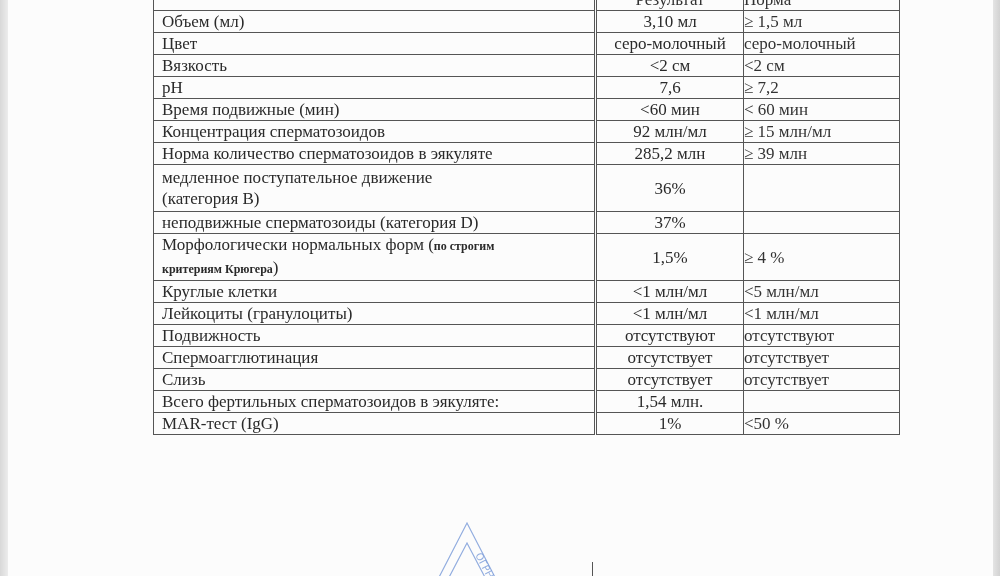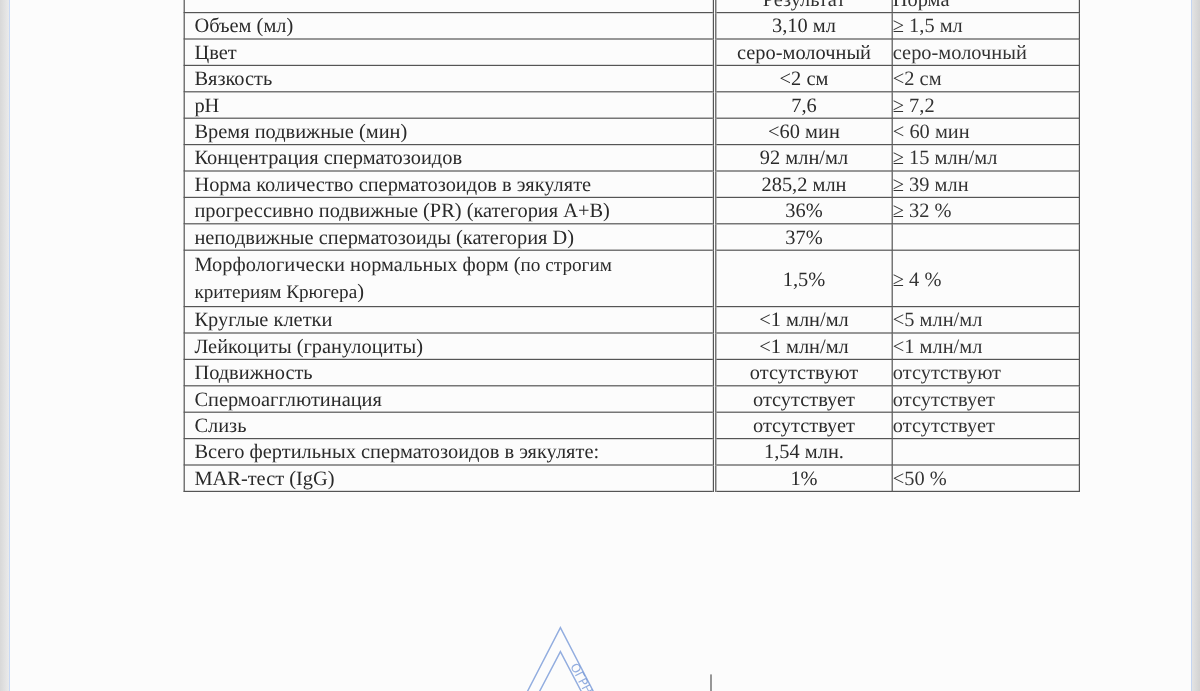"медленное поступательное движение" tr.tall { html: none -> <tr> <td> <div>медленное поступательное движение</div> <div>(категория В)</div> </td> <td>36%</td> <td></td> </tr> }
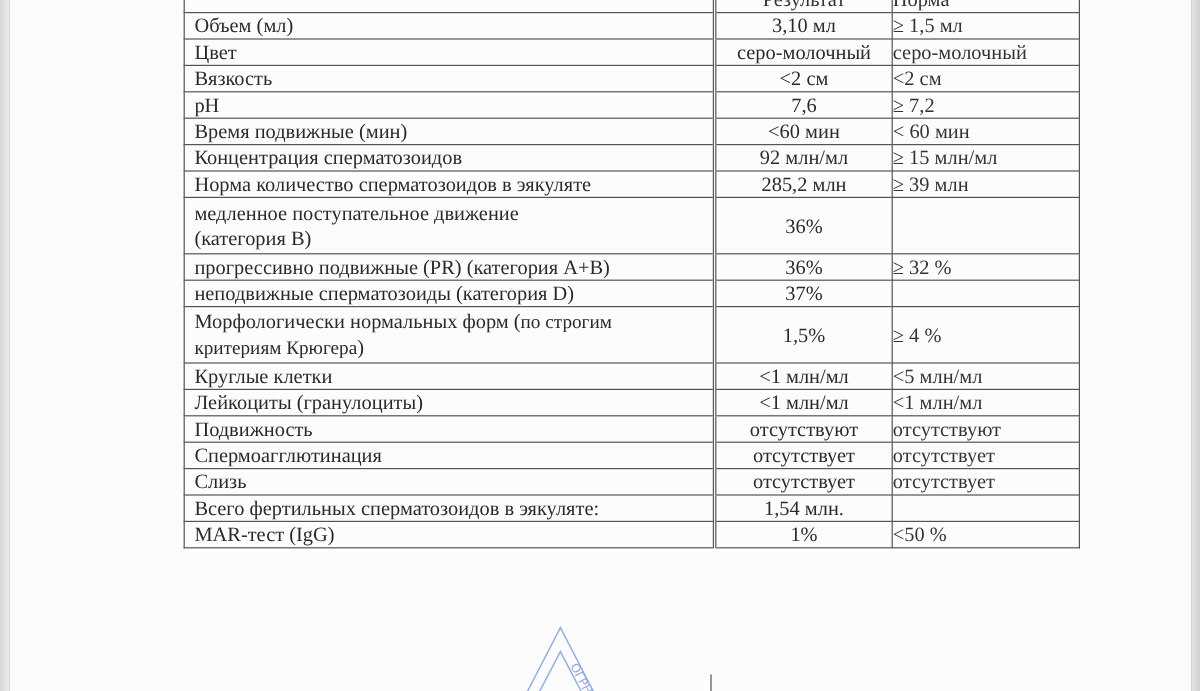"прогрессивно подвижные (PR) (категория" tr { html: <tr> <td>прогрессивно подвижные (PR) (категория А+В)</td> <td>36%</td> <td>≥ 32 %</td> </tr> -> none }
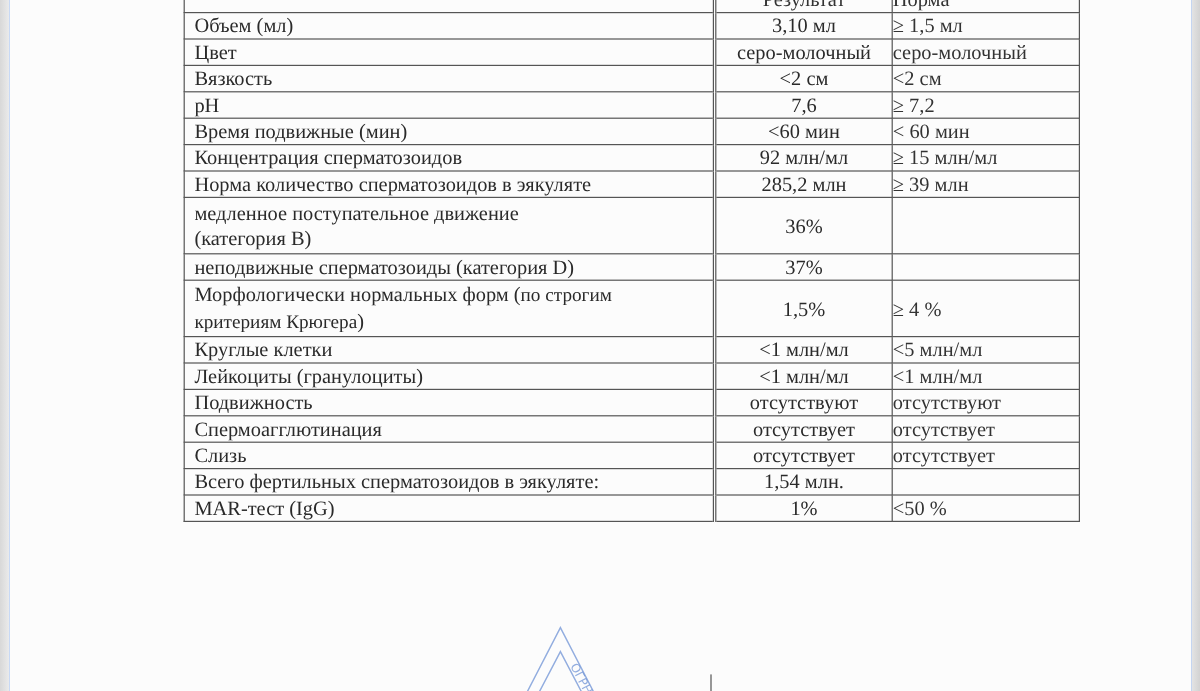"по строгим" .small { font-size: 16px -> 12px; font-weight: none -> bold }
